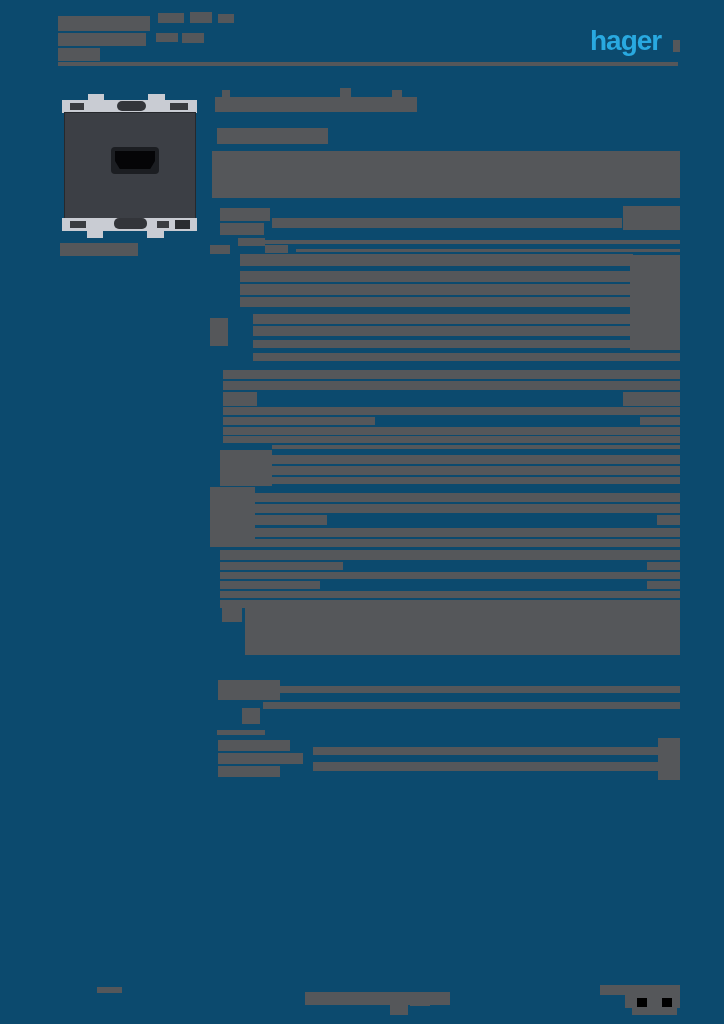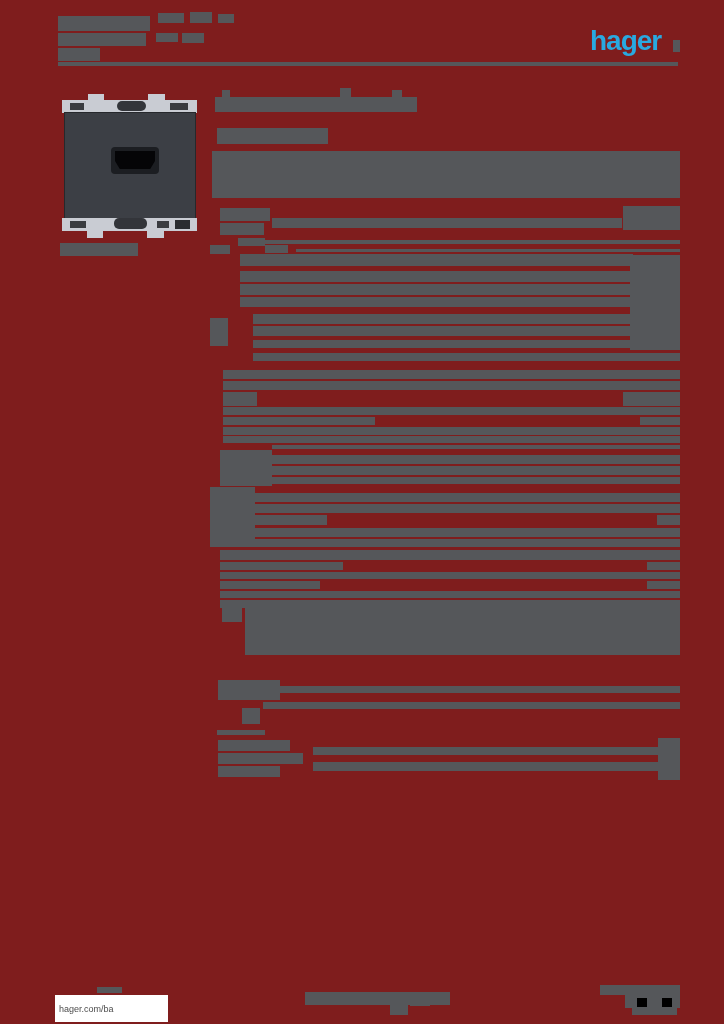"hager" div { background: #7f1d1d -> #0c4a6e }
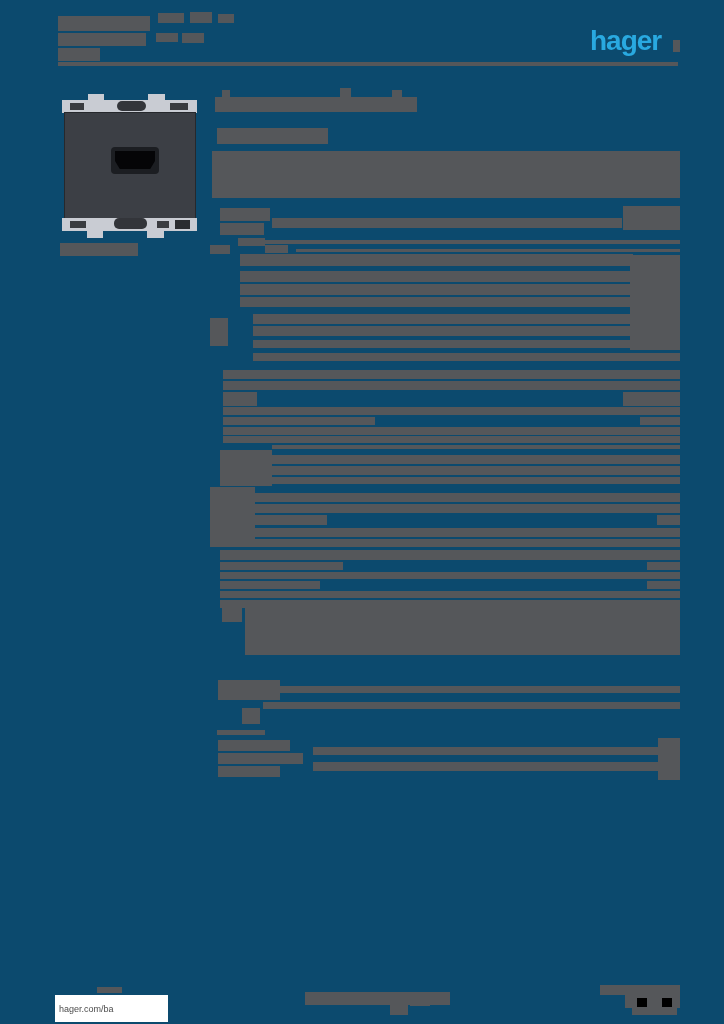"hager.com/ba" div { html: <div> <span>hager.com/ba</span> </div> -> none }
